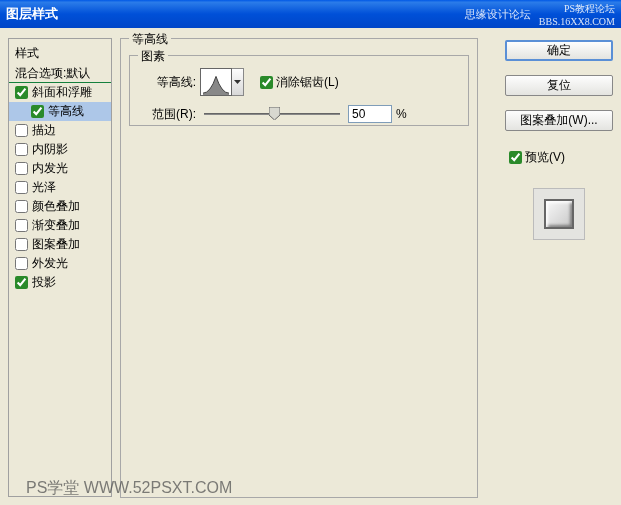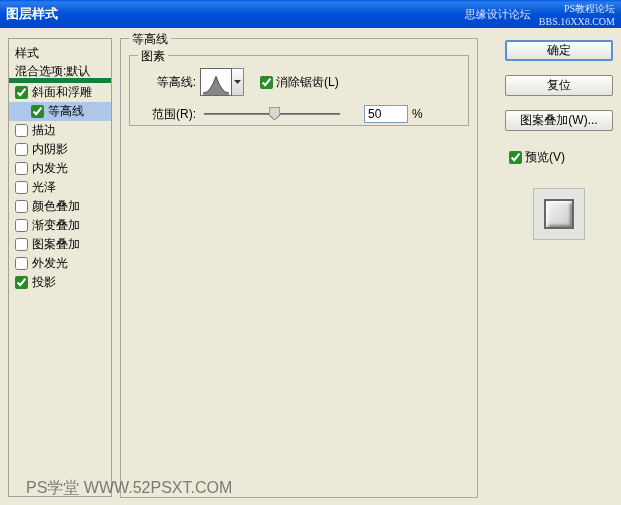"混合选项:默认" .sidebar-item.blend { border-bottom: 5px solid #15803d -> 1px solid #15803d }
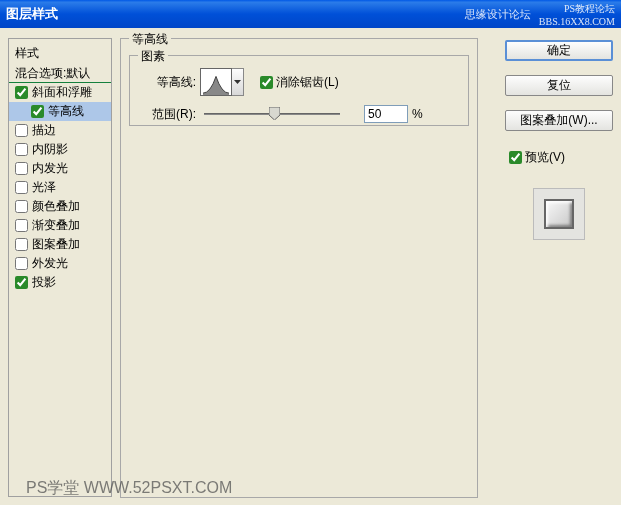"50" .num-input { margin-left: 20px -> 4px }
